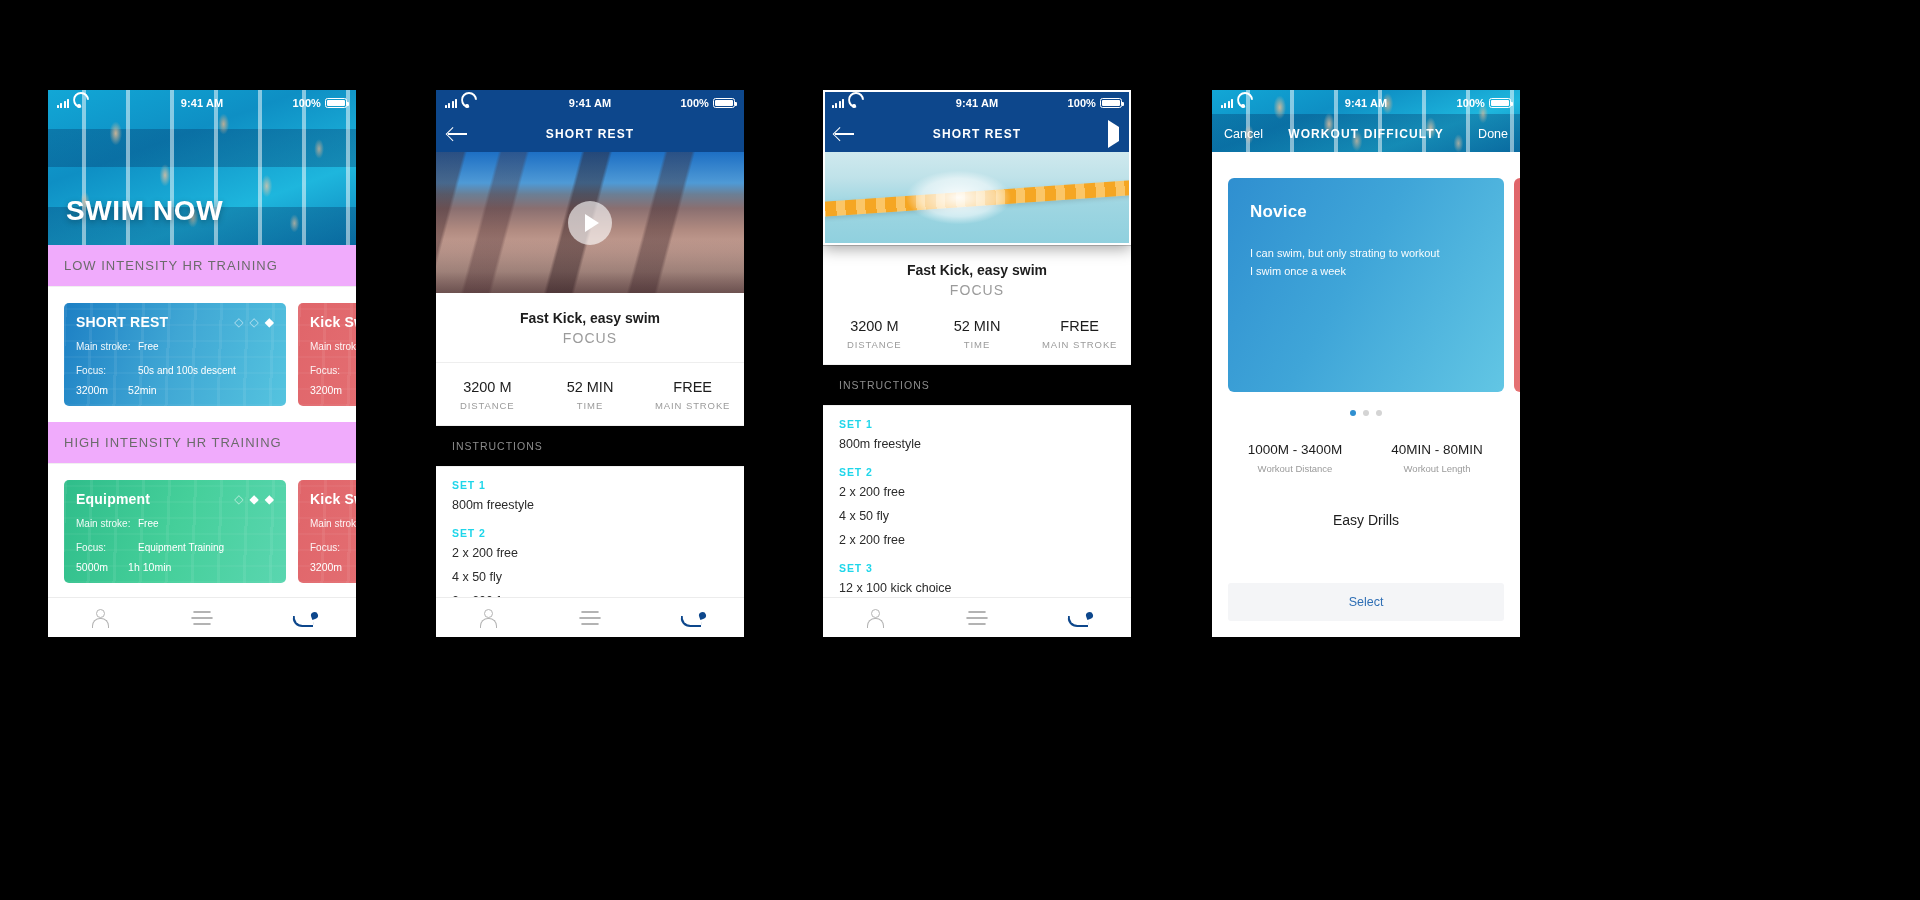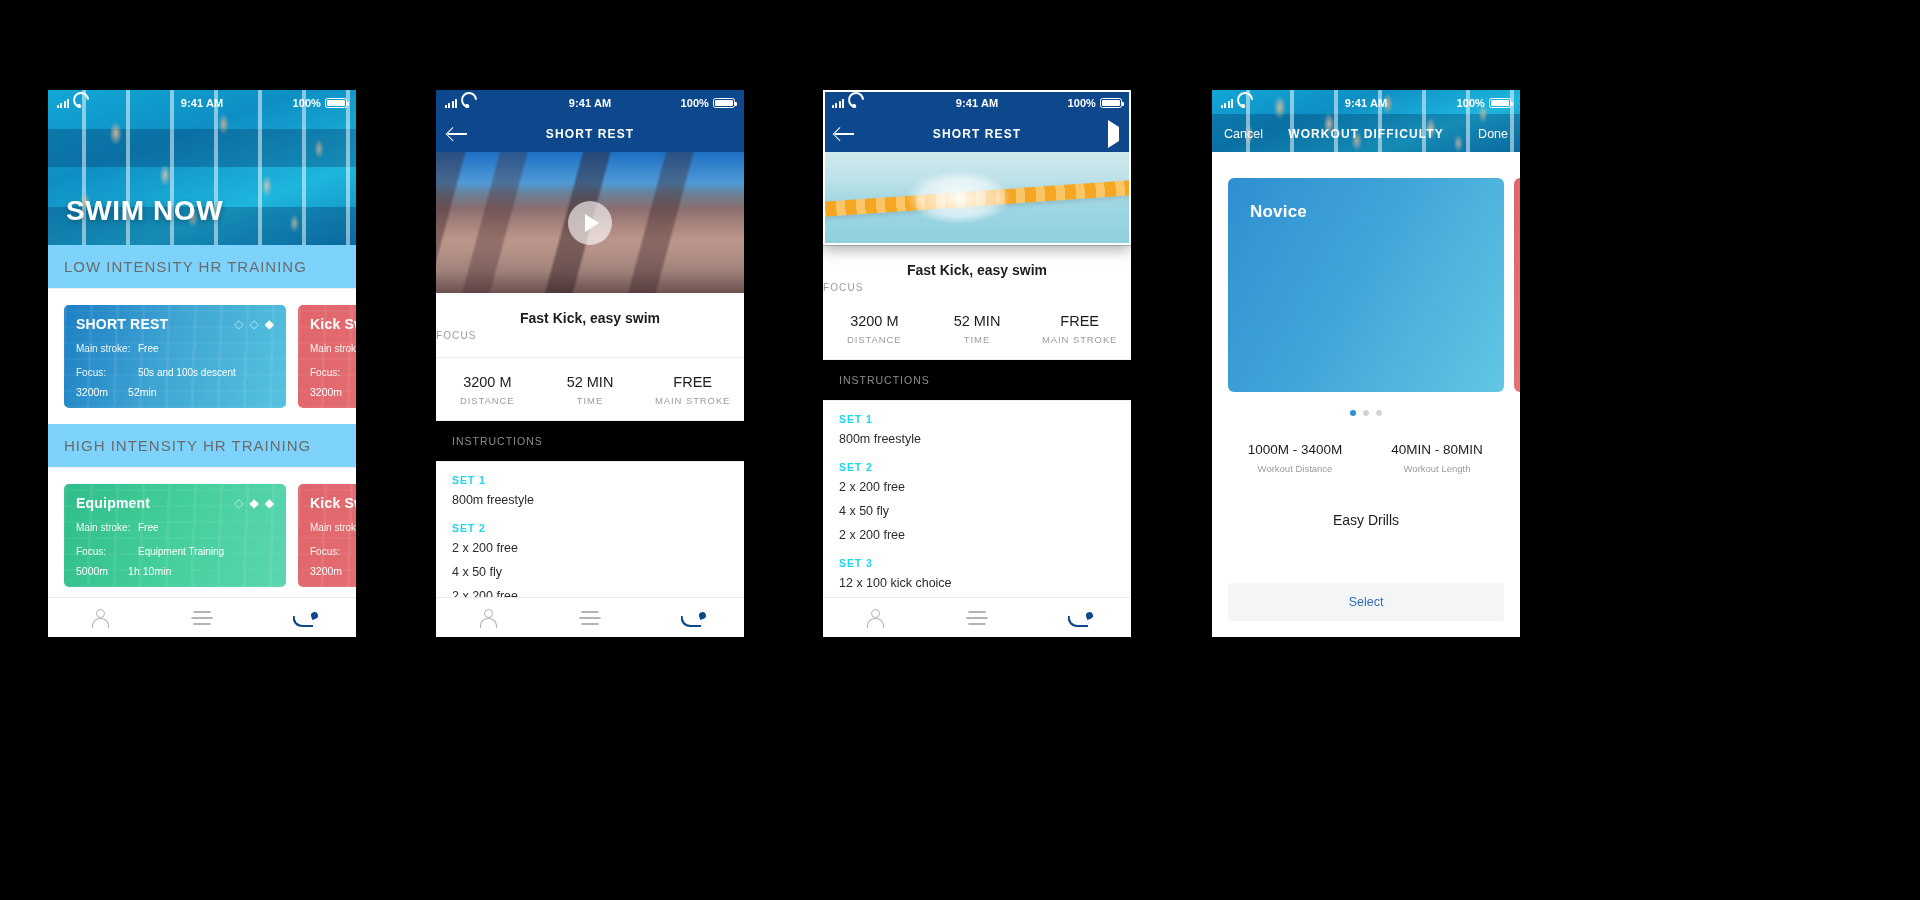"I can swim, but only" div.diff-desc { html: none -> <div> <div>I can swim, but only strating to workout</div> <div>I swim once a week</div> </div> }
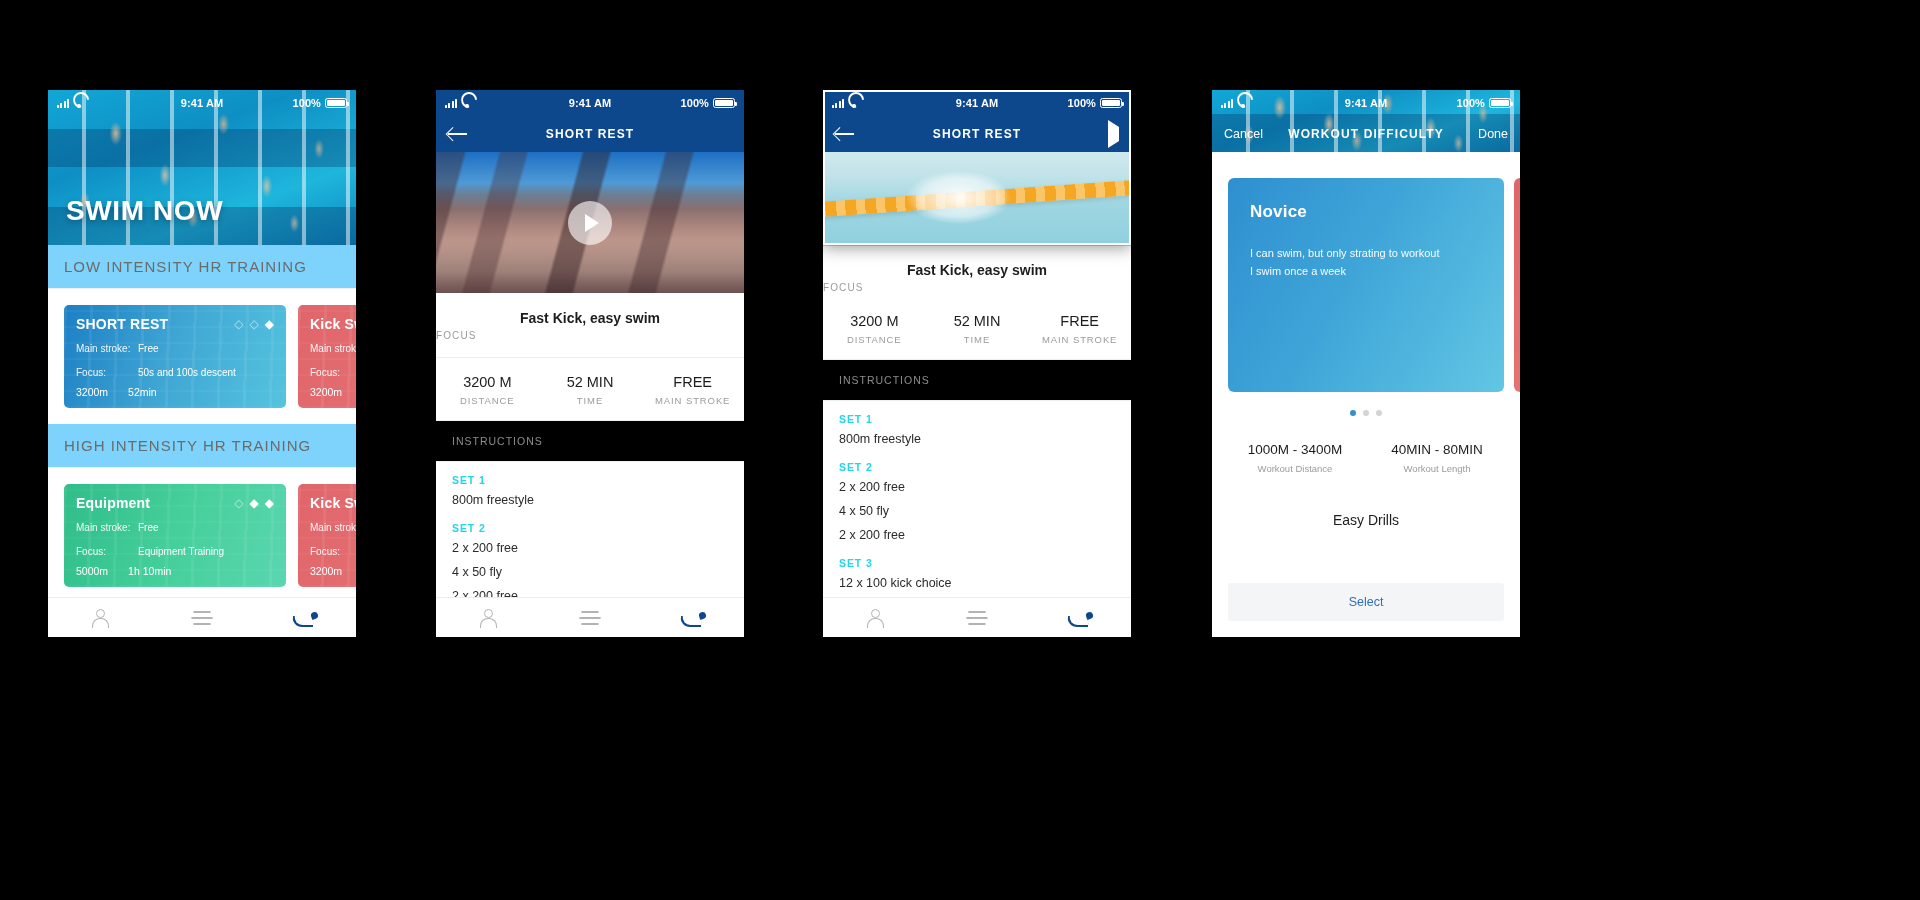"LOW INTENSITY HR TRAINING" .section-hd { background: #7dd3fc -> #f0abfc; font-size: 15px -> 13px }
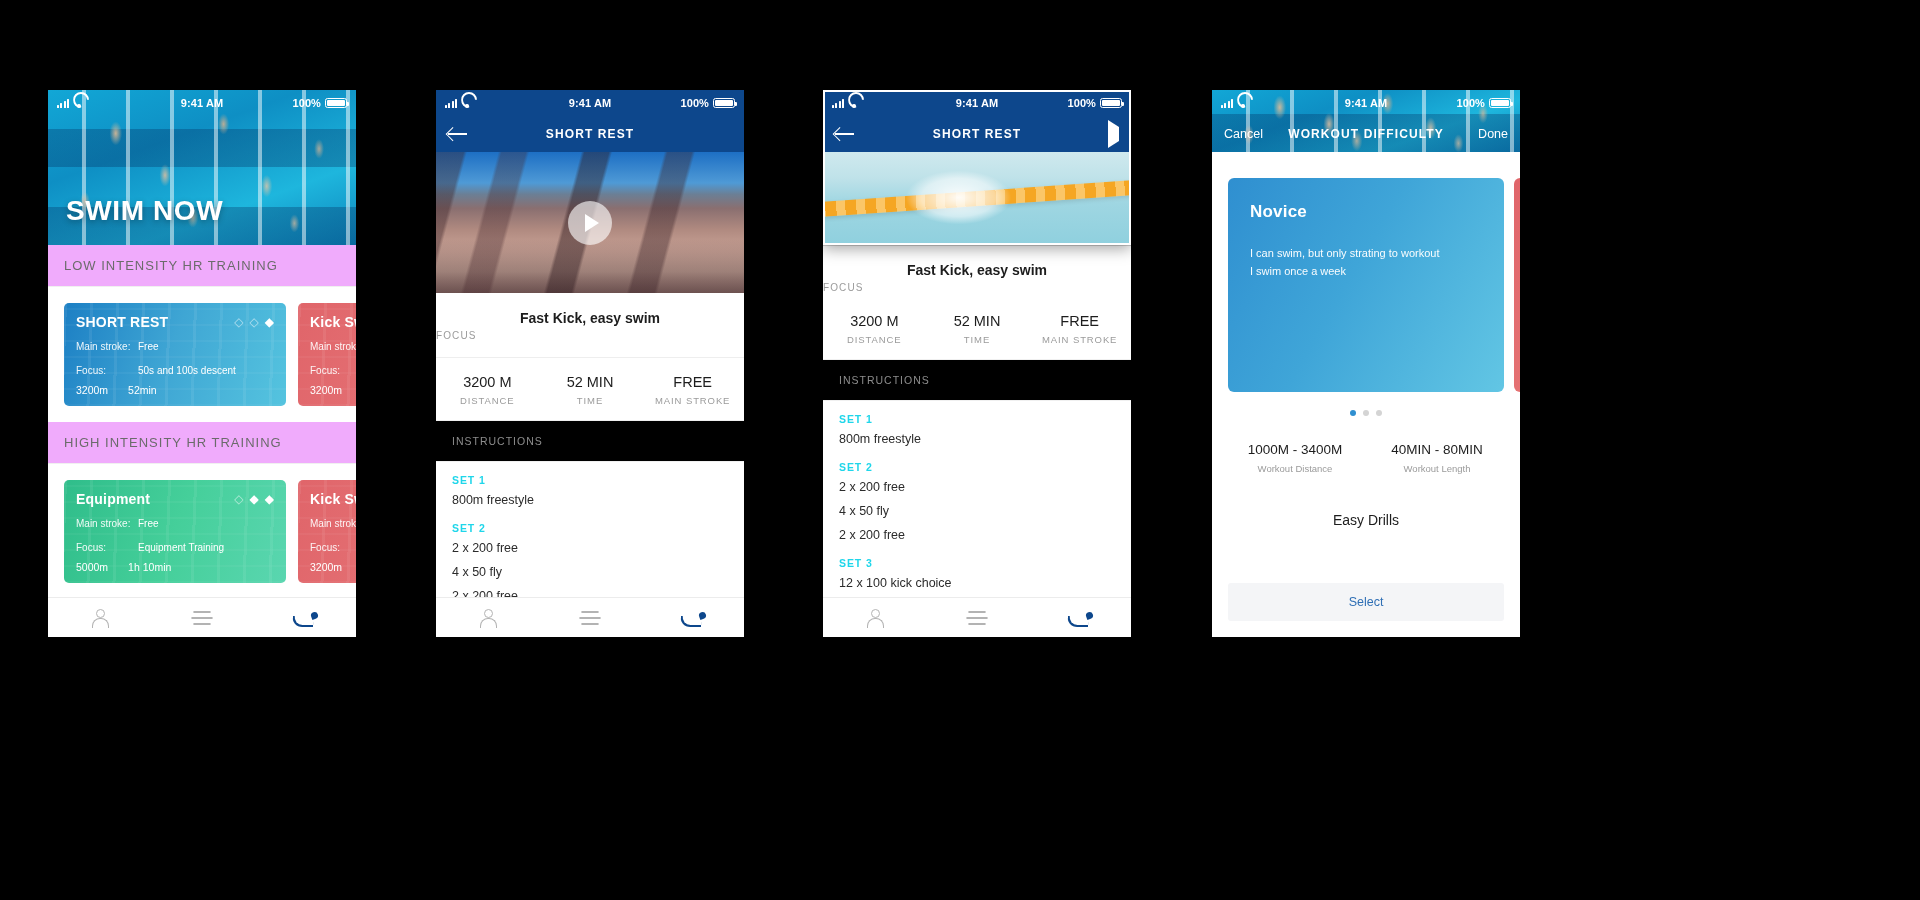"FOCUS" .det-sub { font-size: 10px -> 14px; text-align: none -> center }
